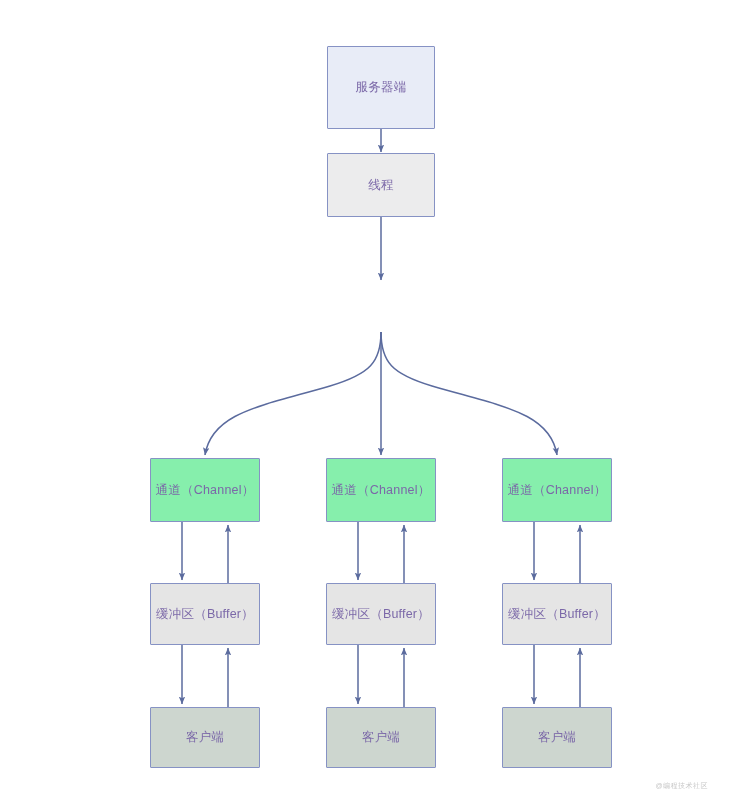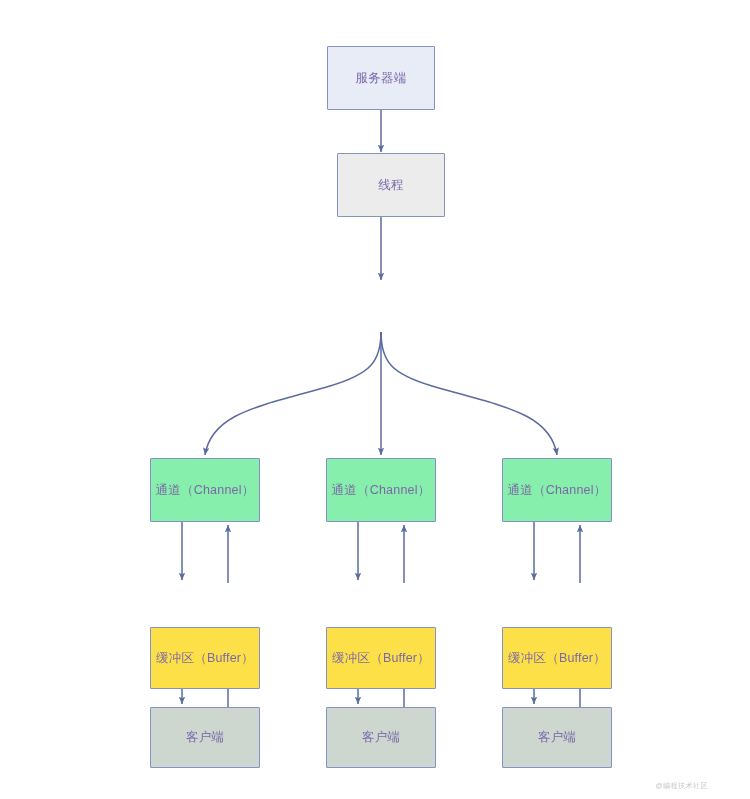"服务器端" div.node { height: 64px -> 83px }
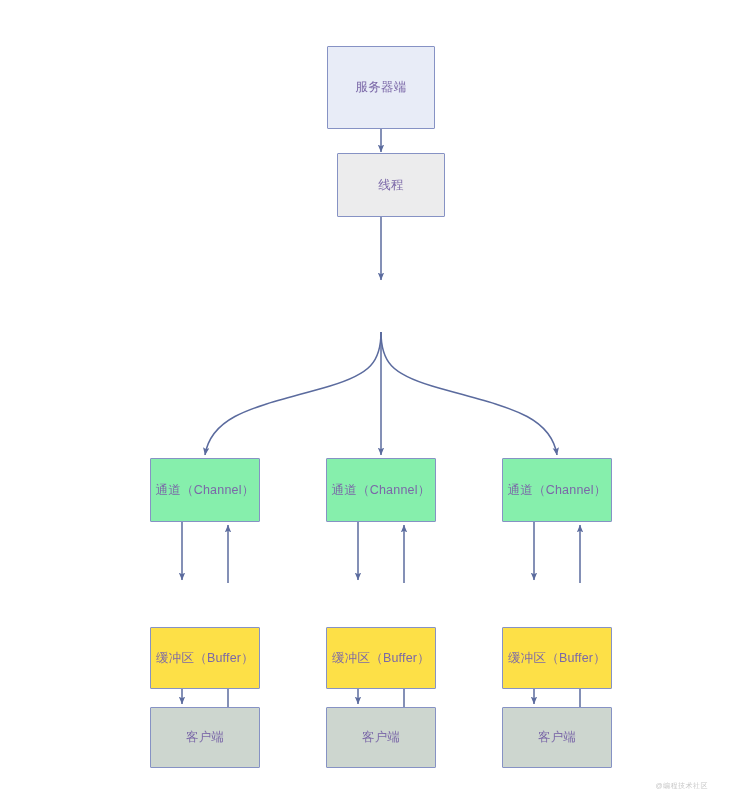"线程" div.node { left: 337px -> 327px }
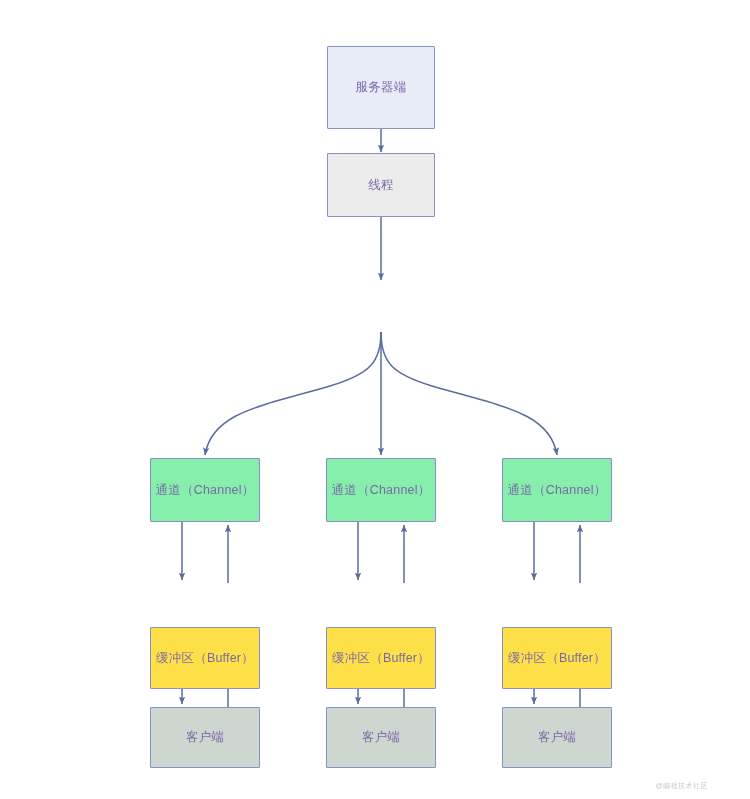"缓冲区（Buffer）" .n-buffer { background: #fde047 -> #e5e5e5; margin-top: 44px -> none }
